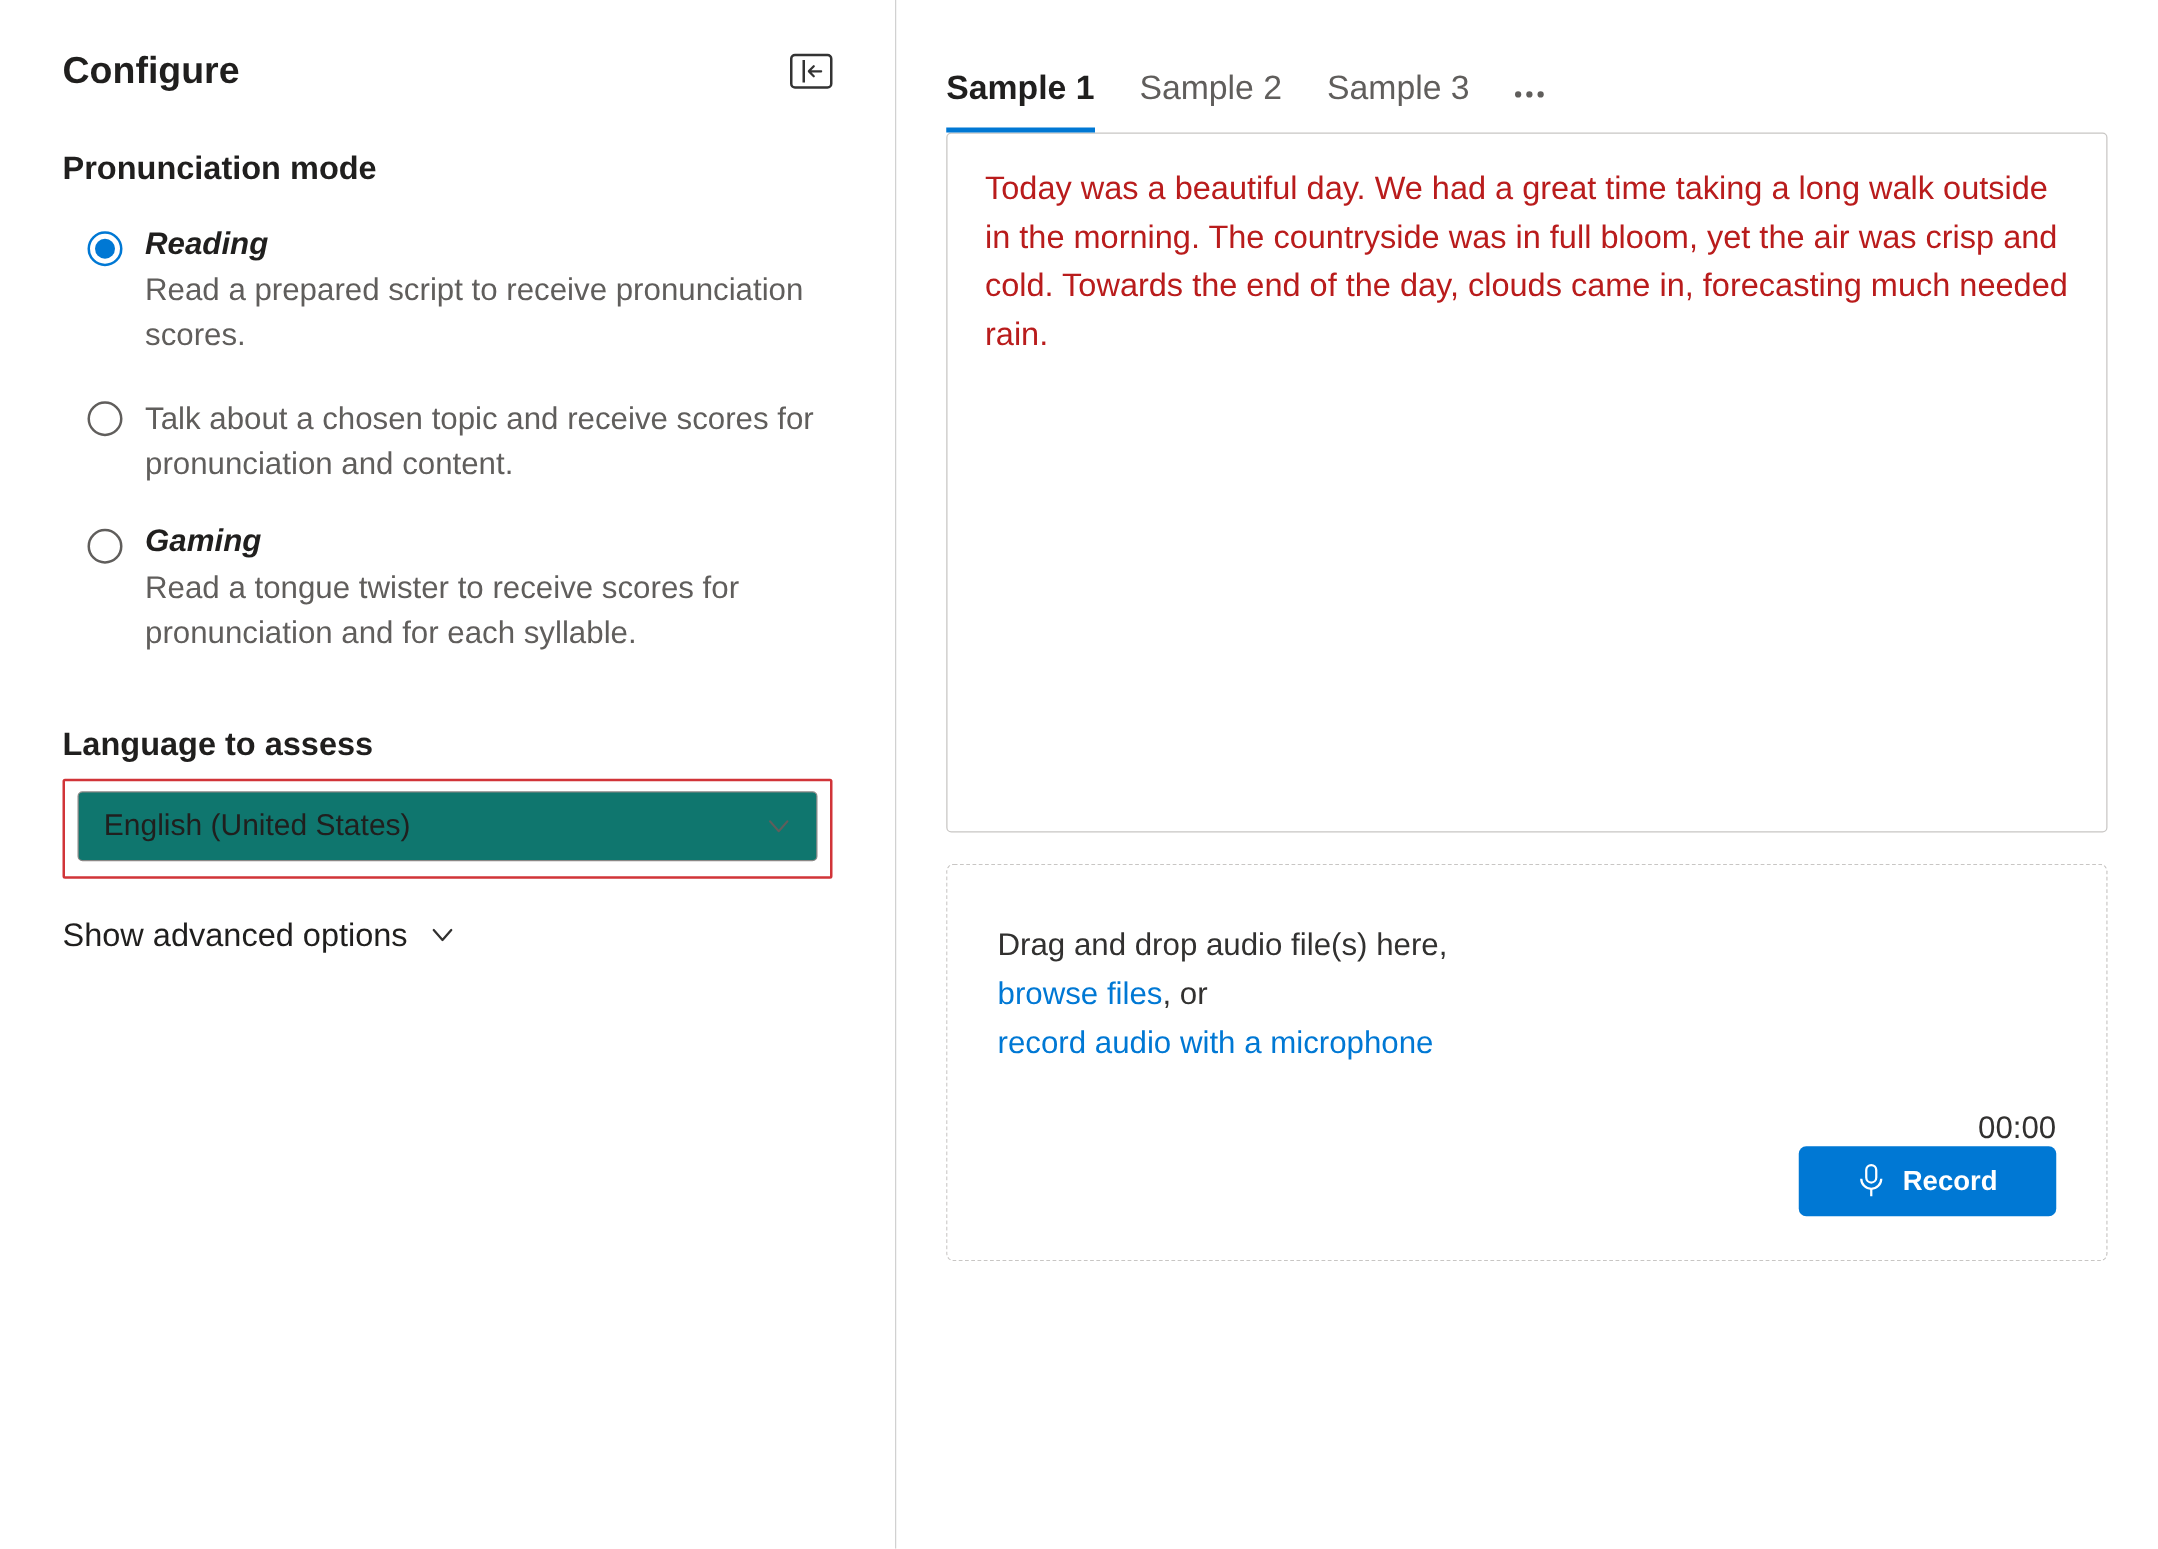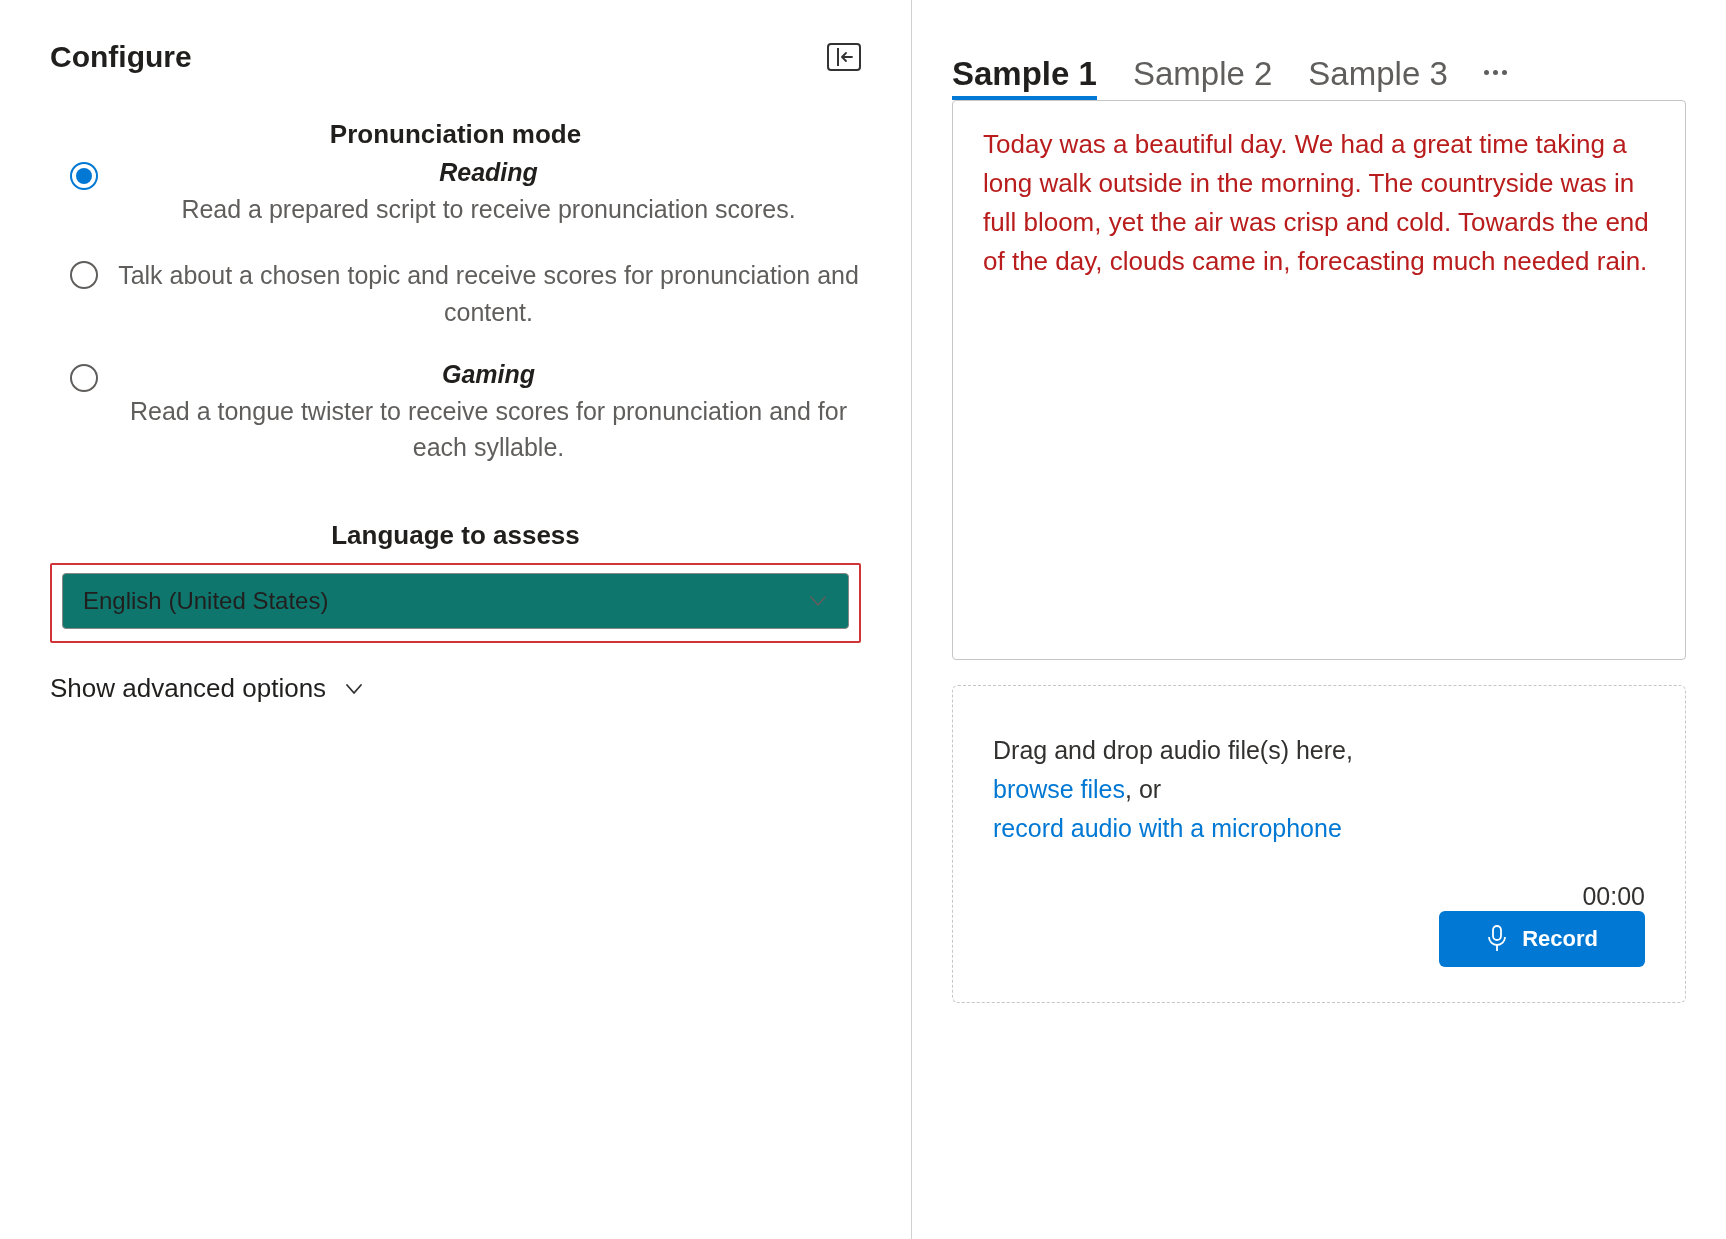"Configure" .left-panel { text-align: center -> none; width: 912px -> 717px }
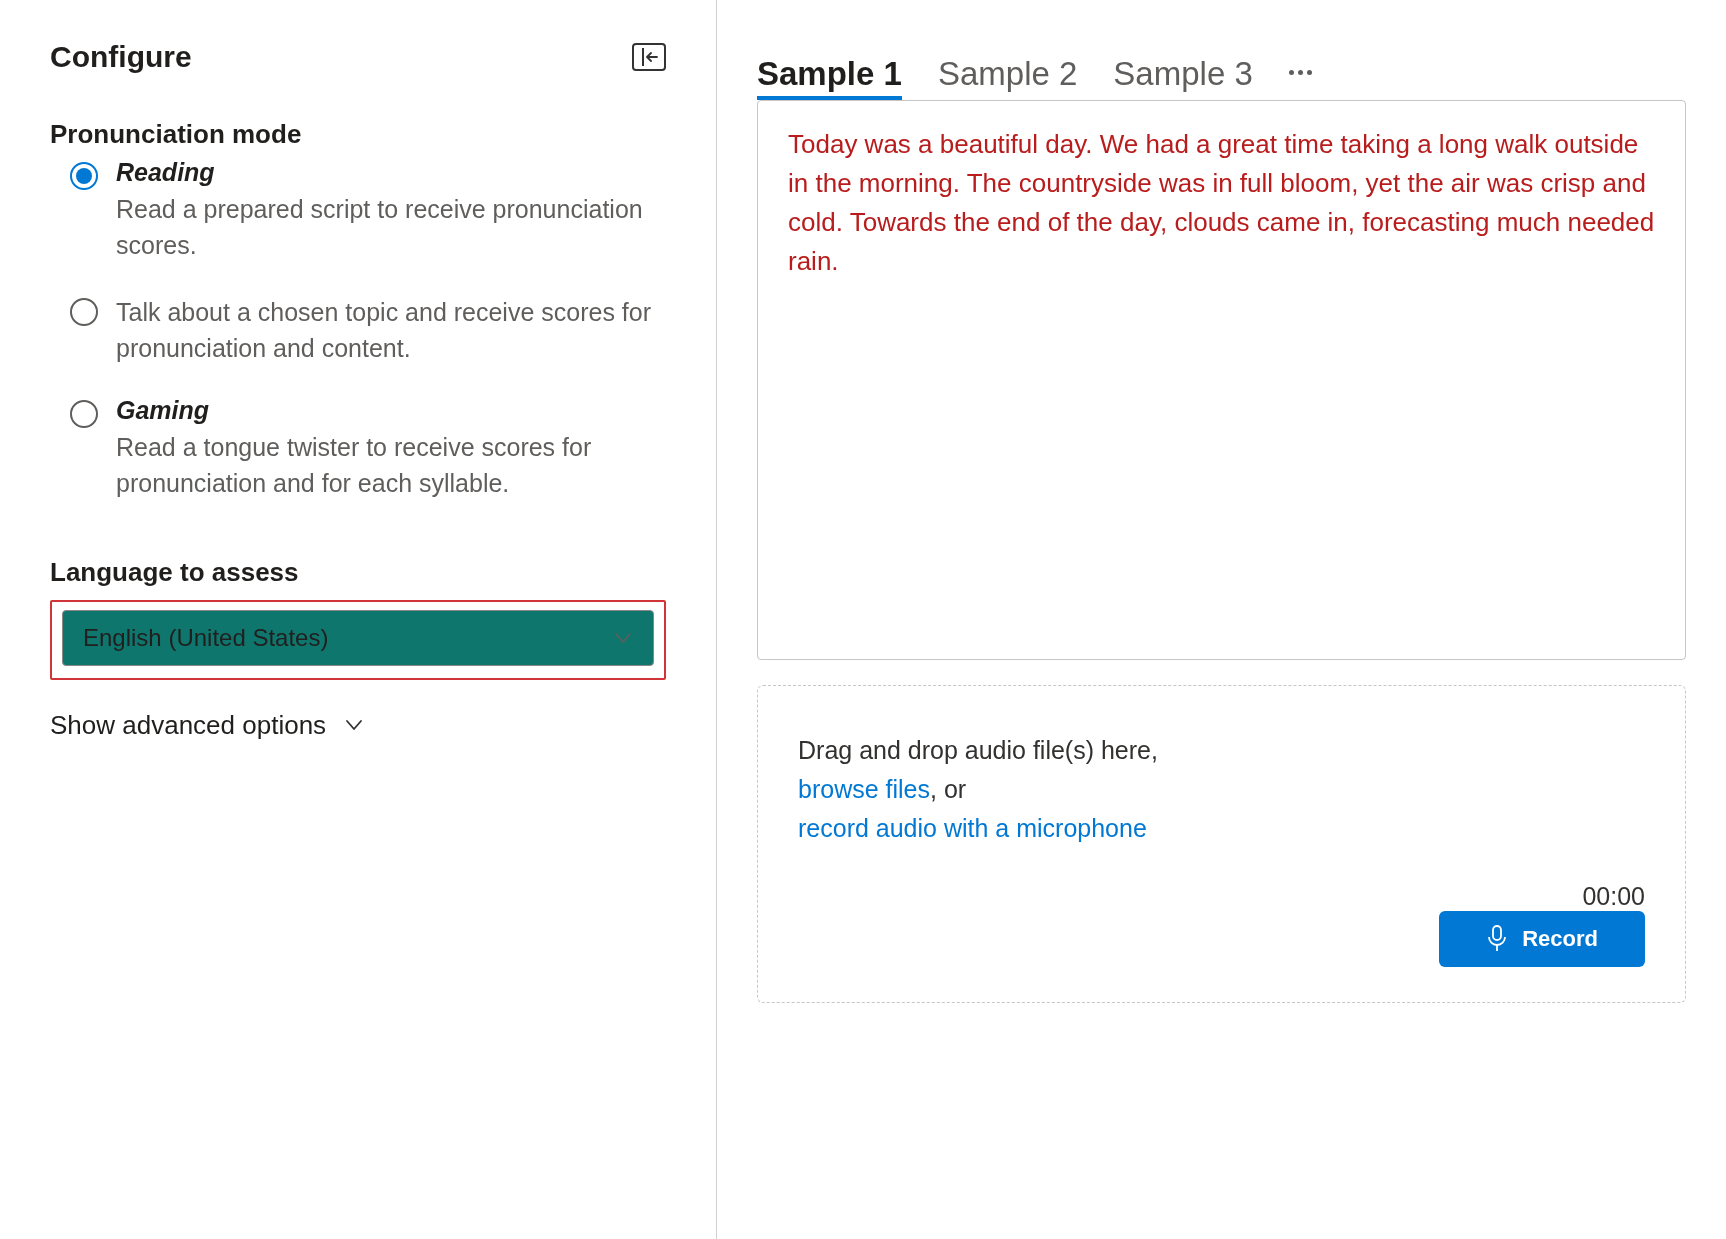"Sample 1" .tab-item { font-size: 33px -> 27px; padding-bottom: 3px -> 16px }
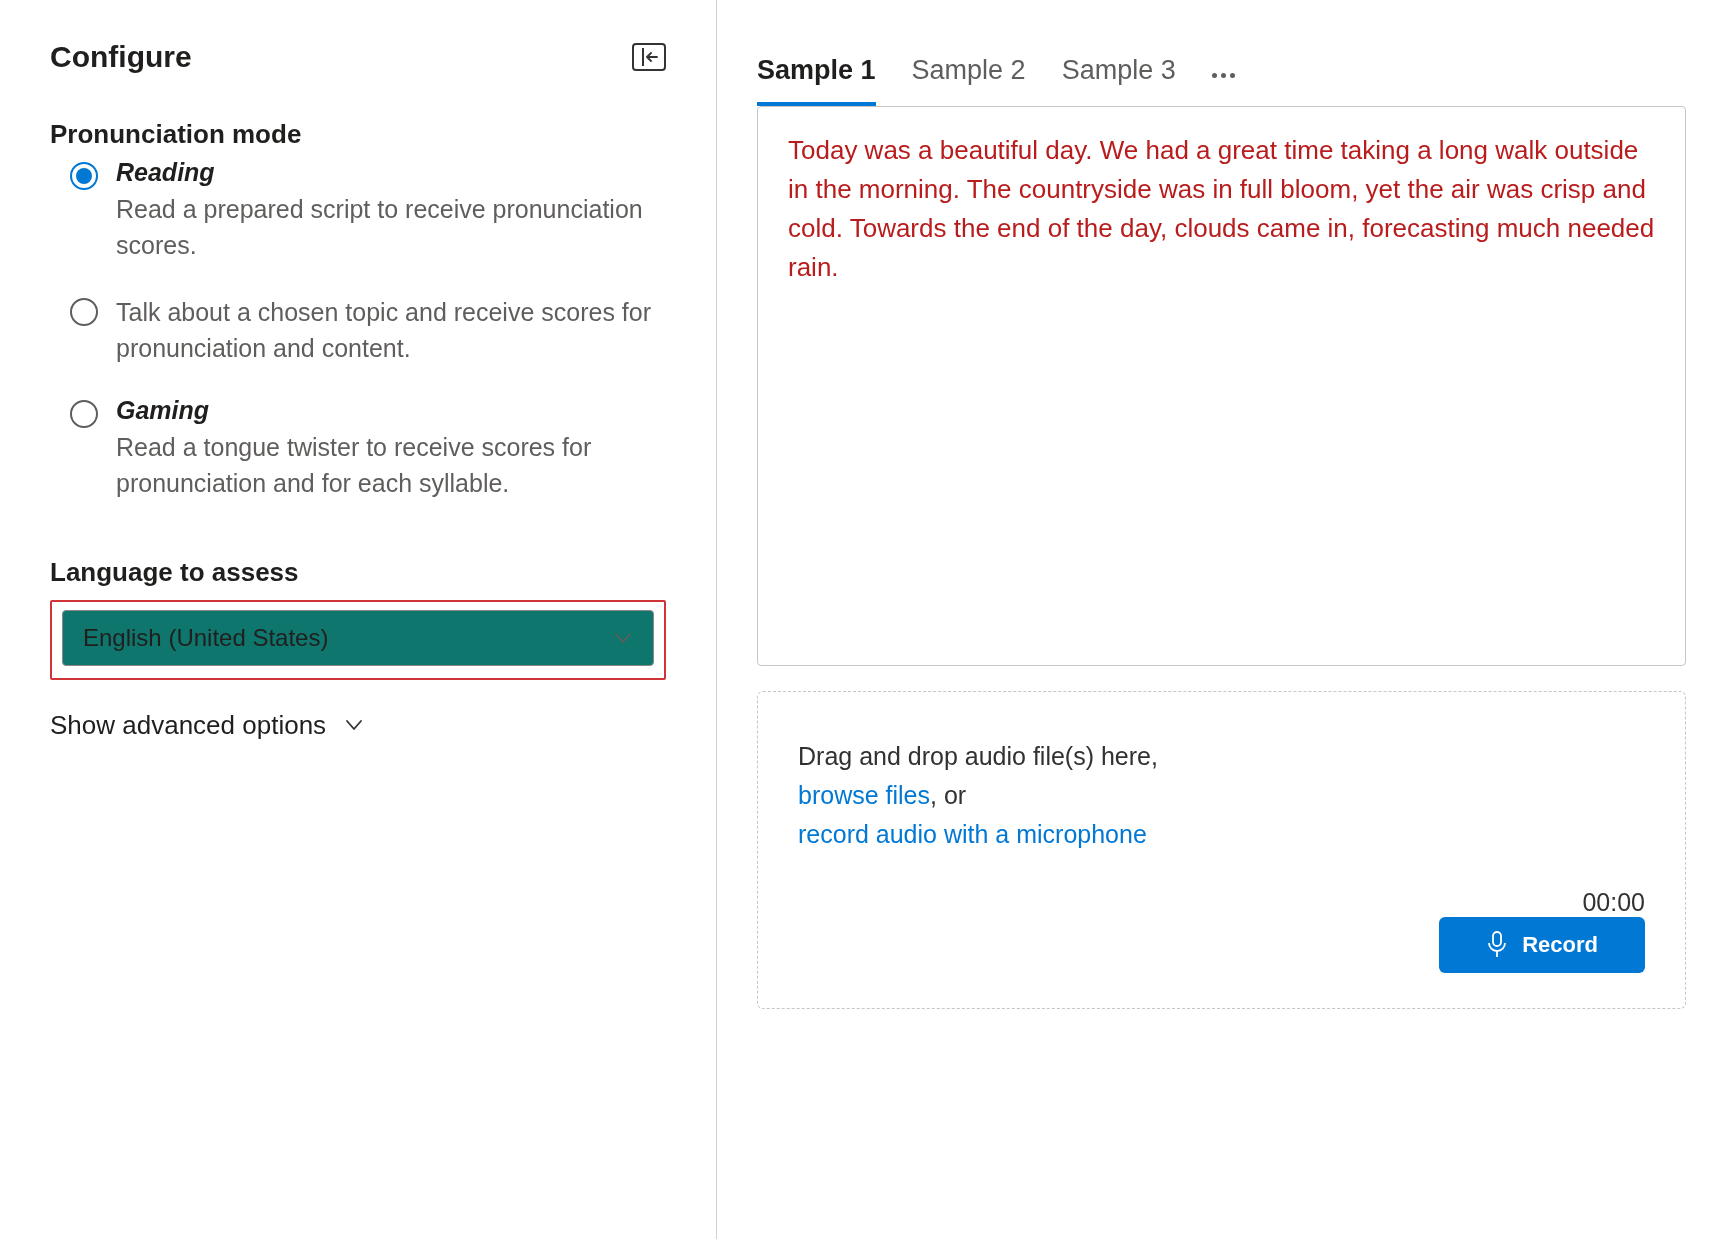"Pronunciation mode" .section-heading { margin-bottom: 8px -> 31px }
